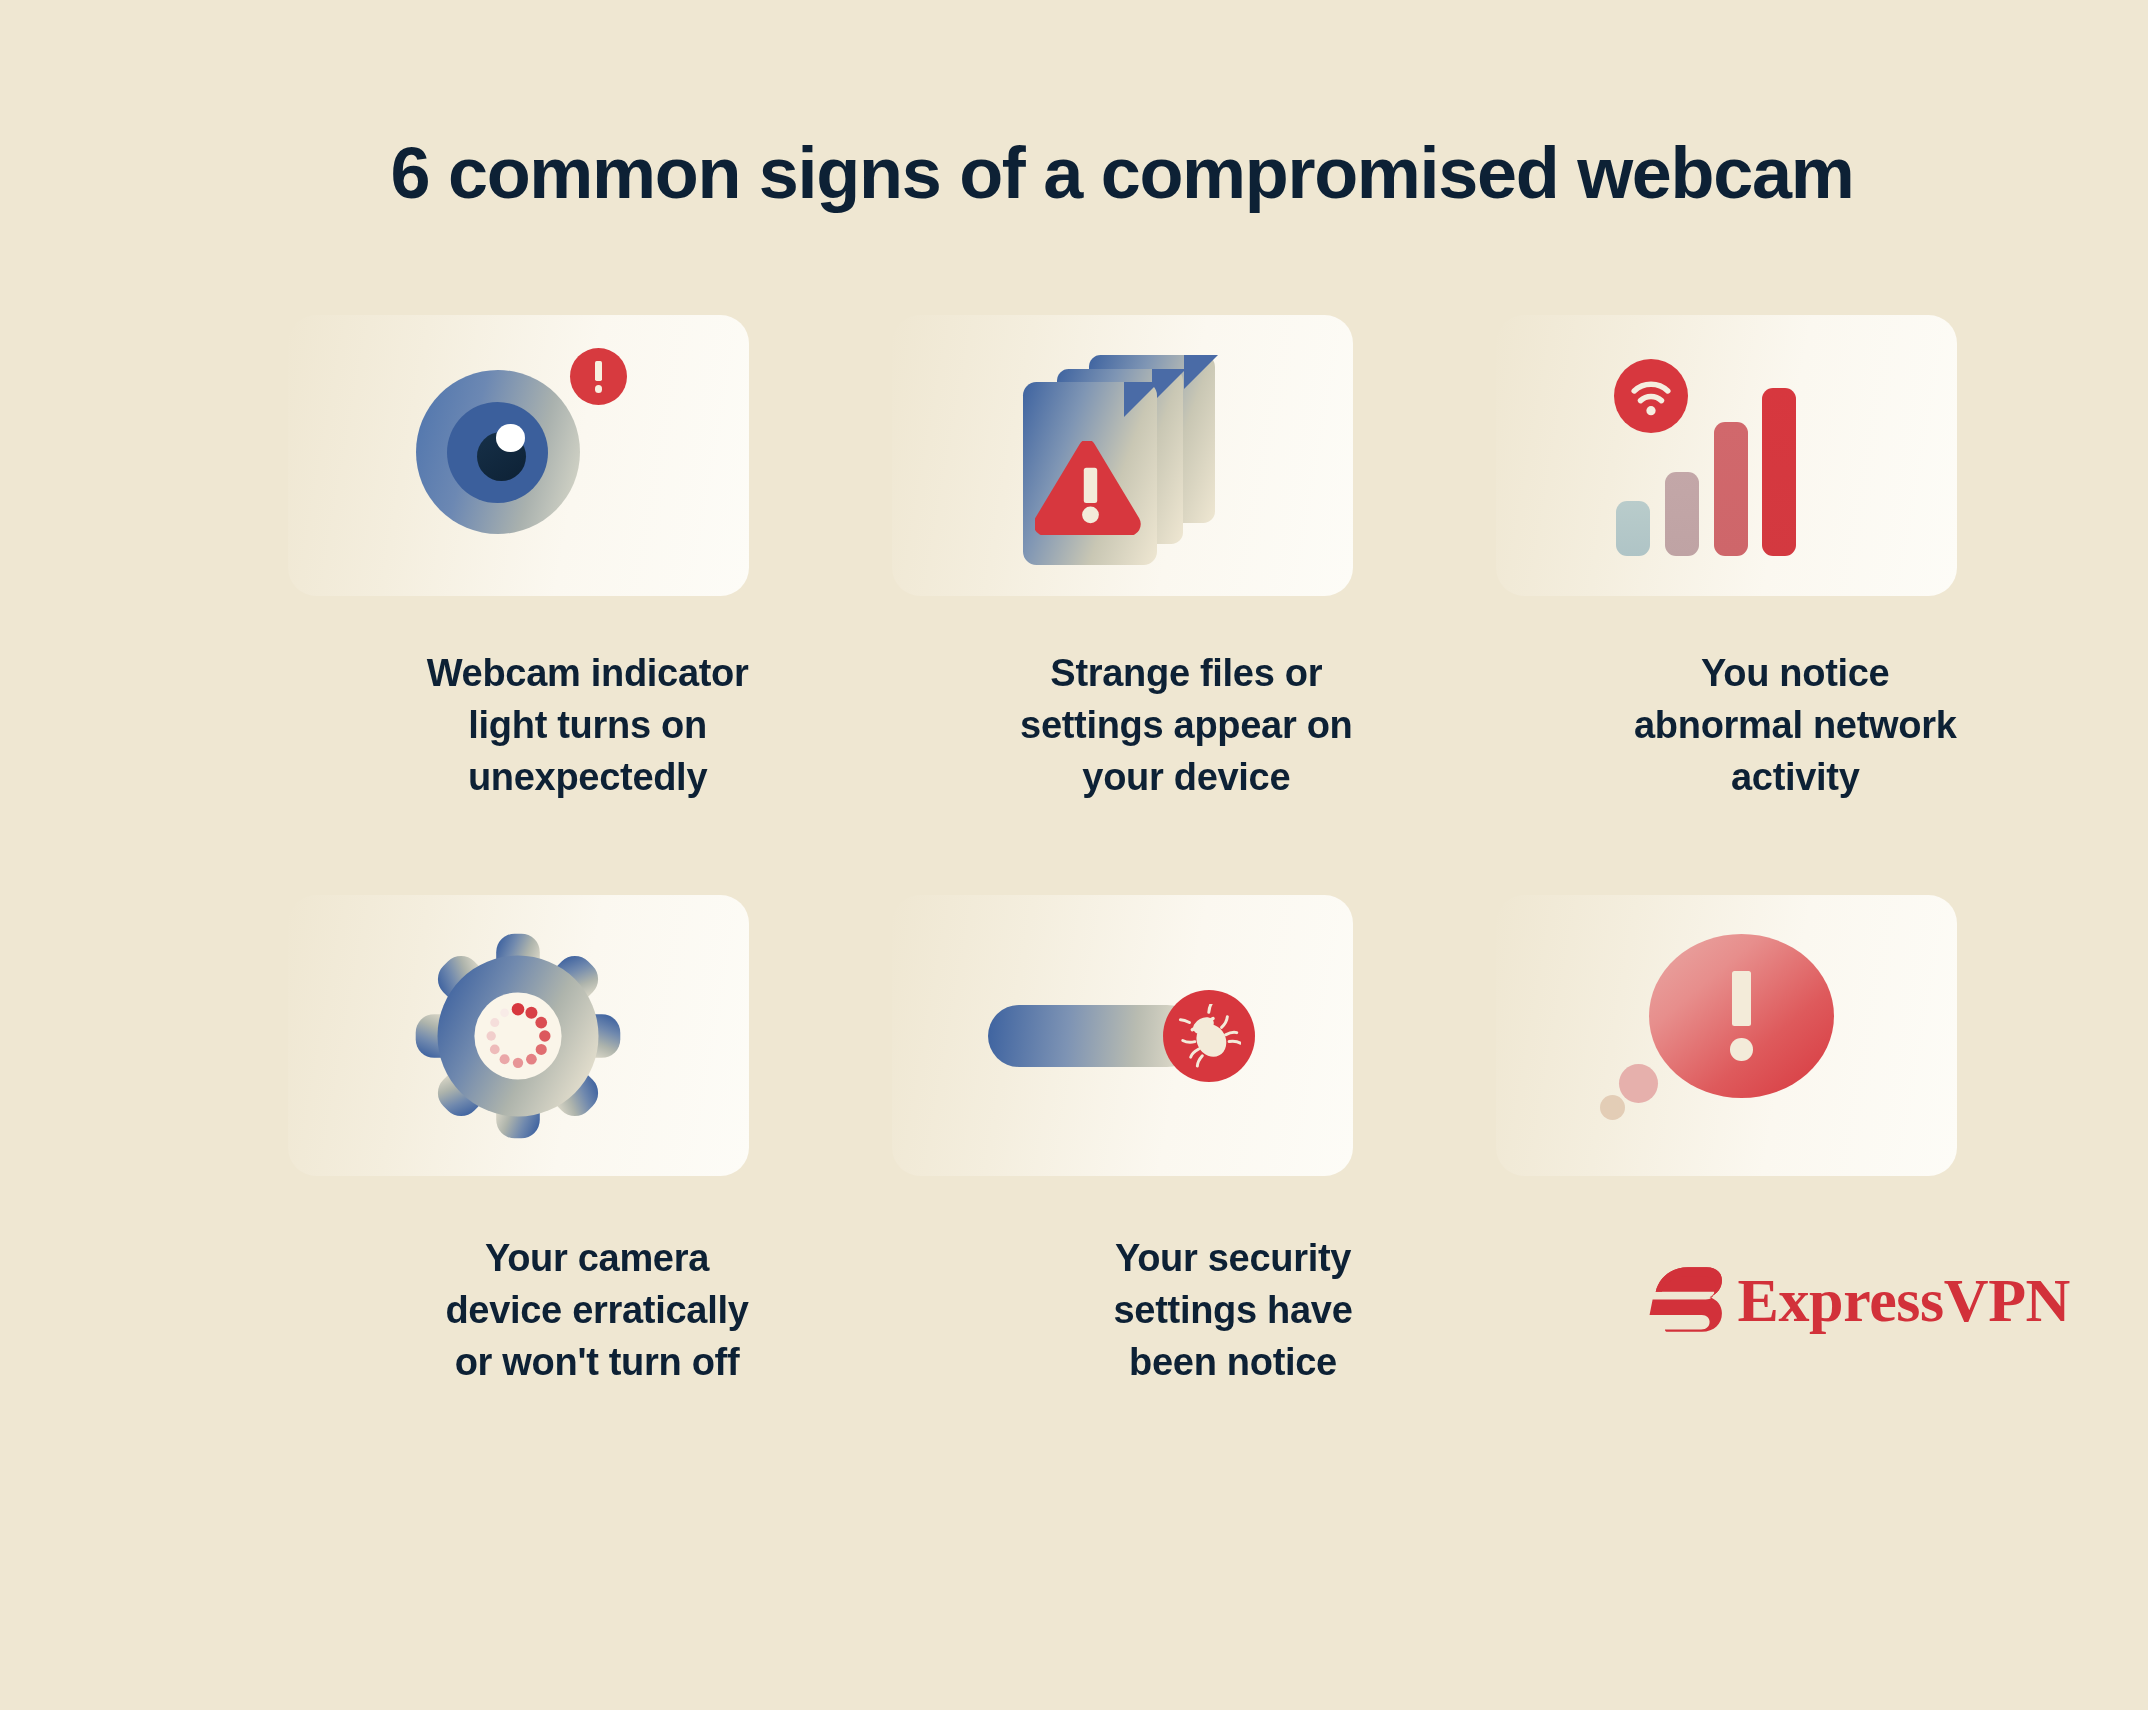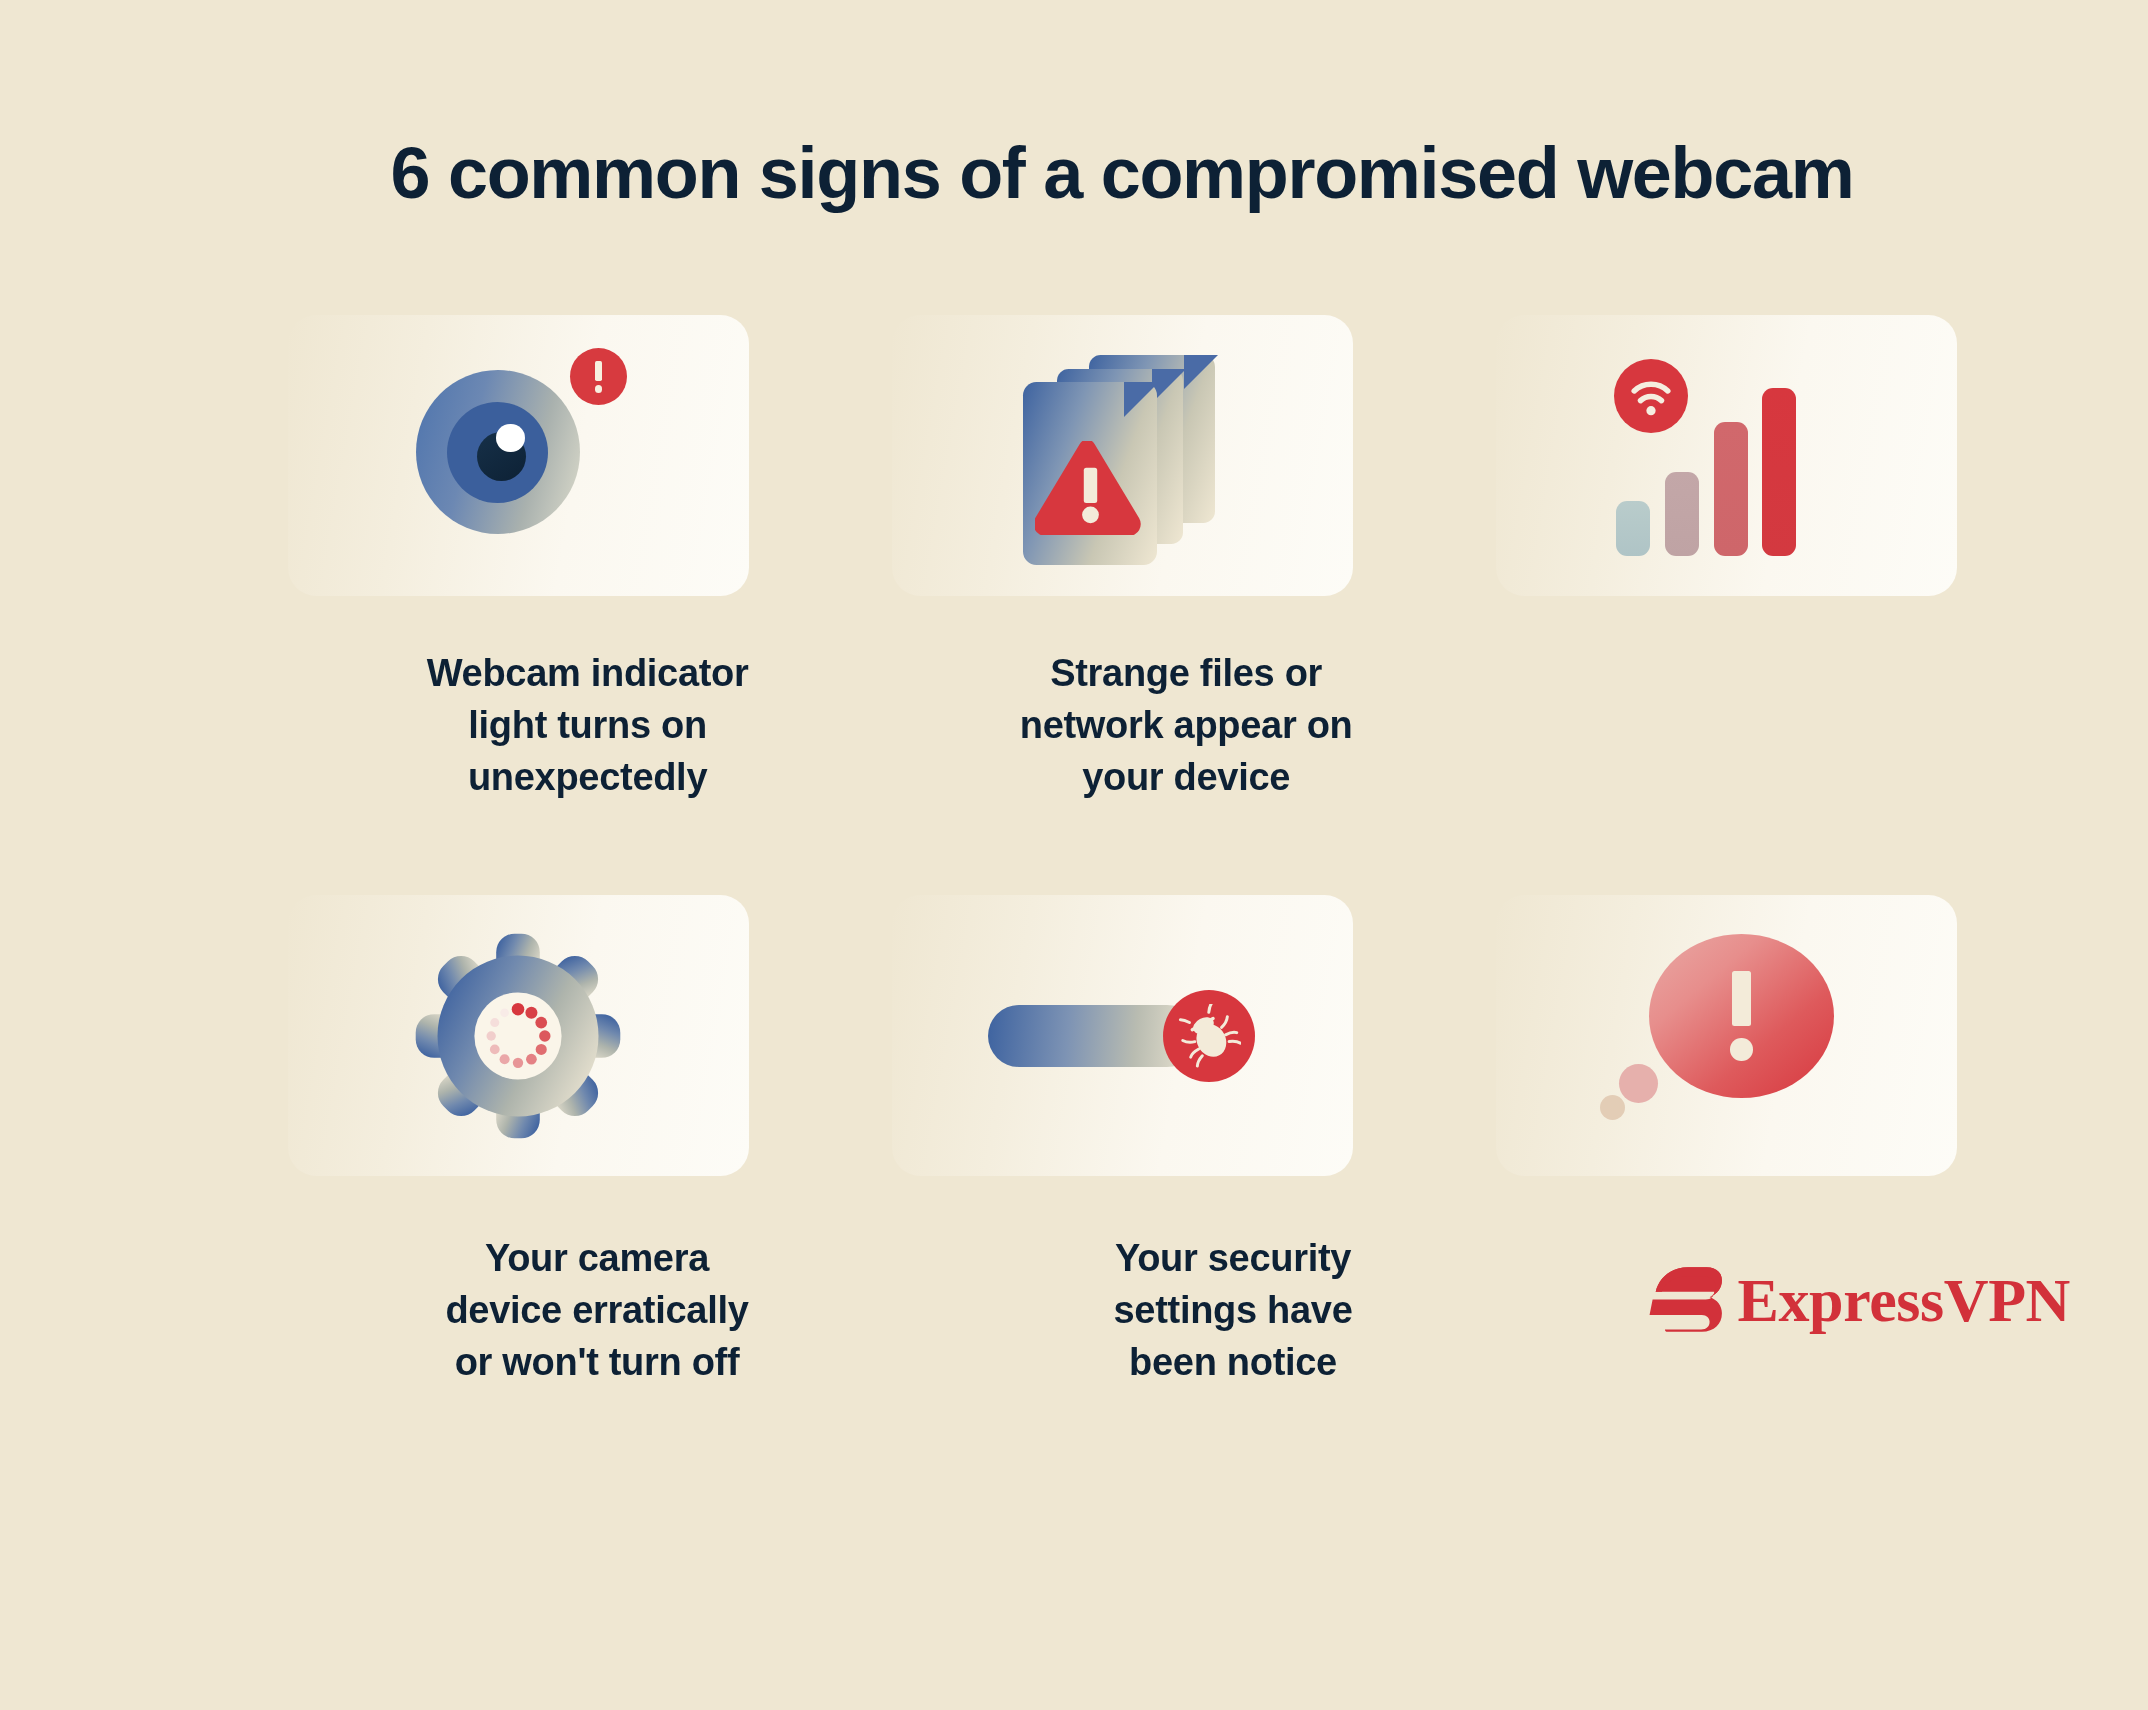"Strange files or" div.caption { text: network -> settings }
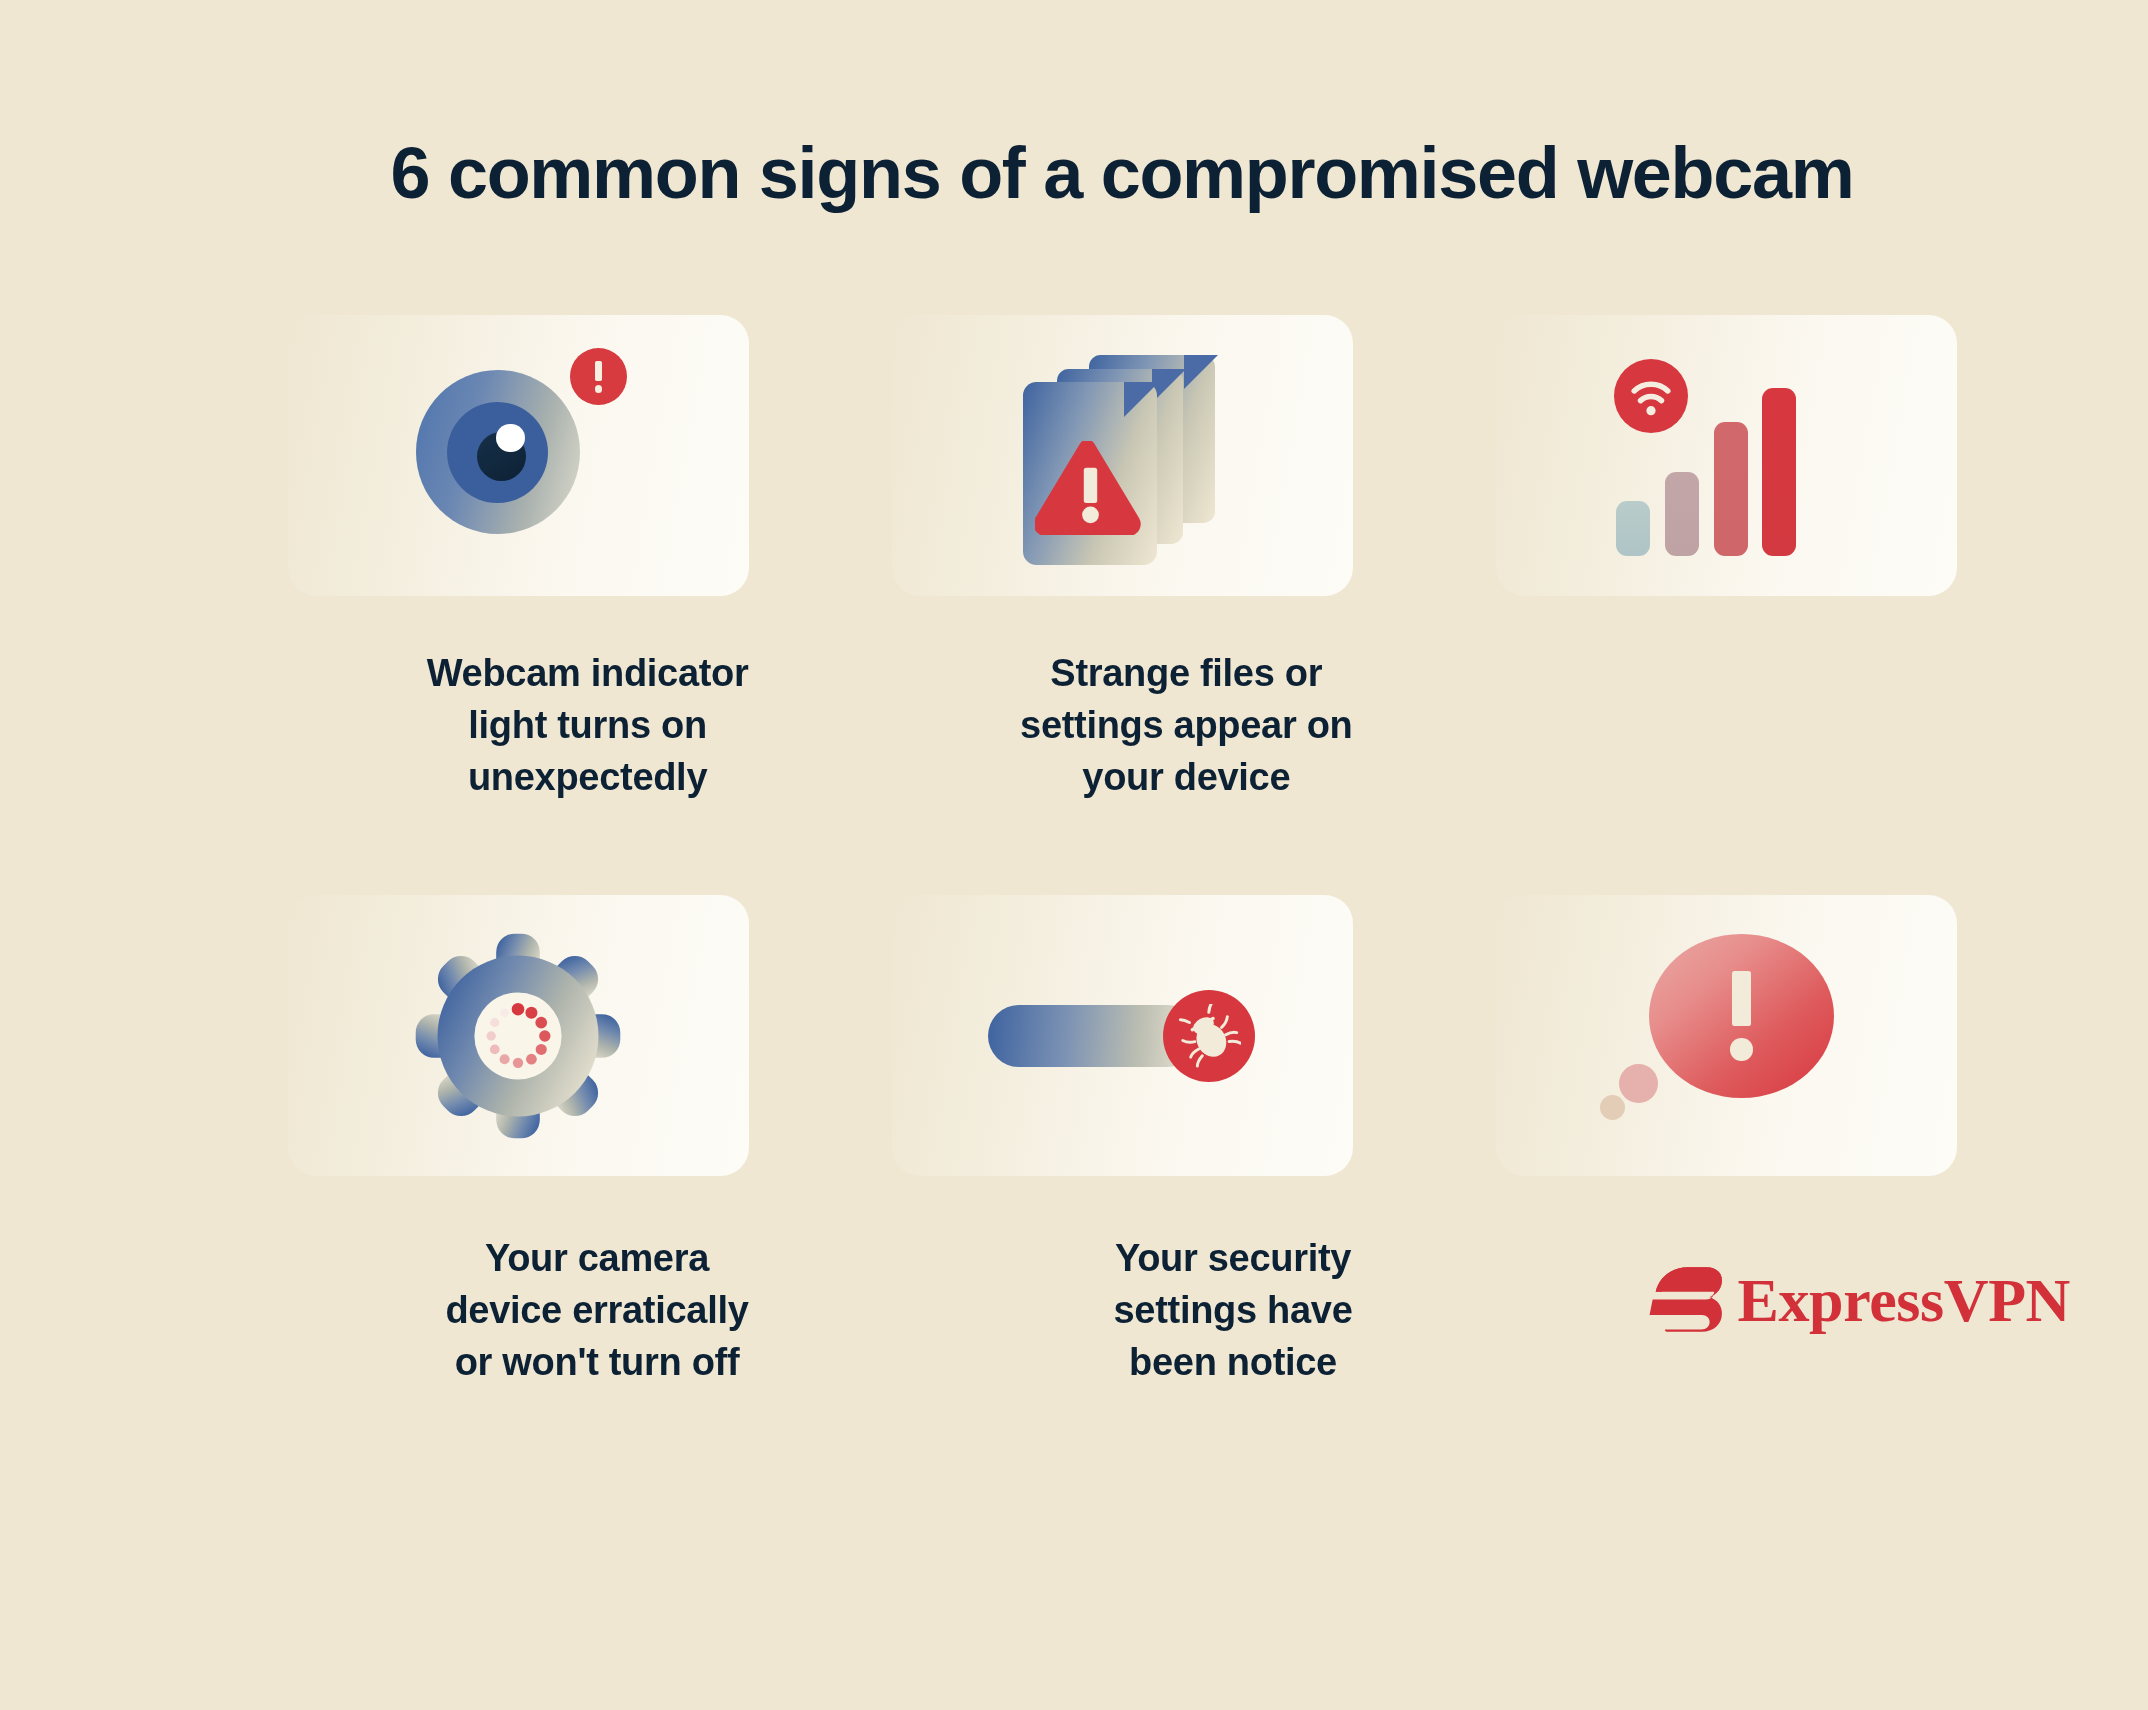"You notice" div.caption { html: none -> <div>You notice abnormal network activity</div> }
